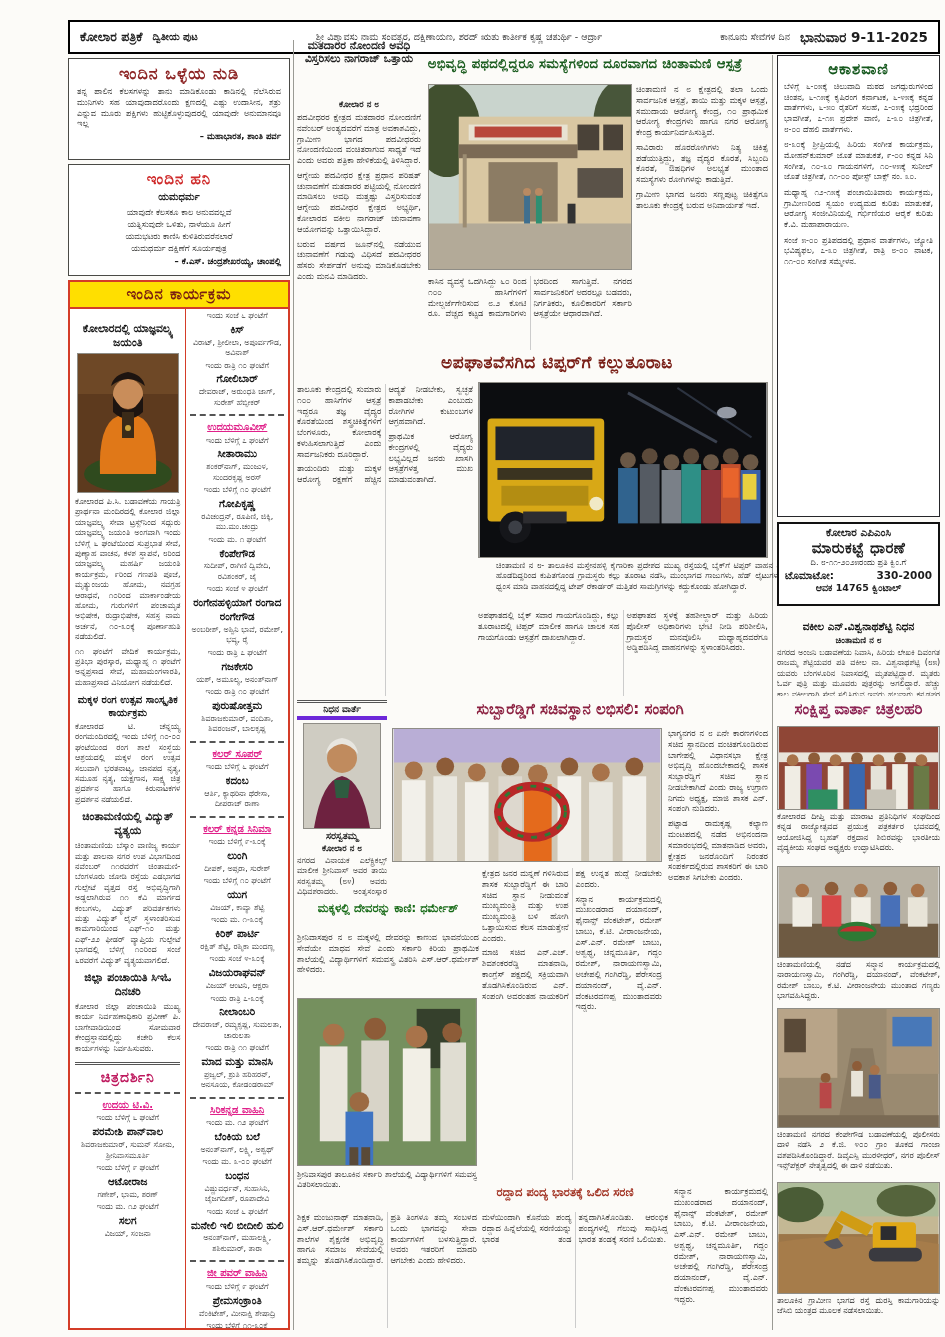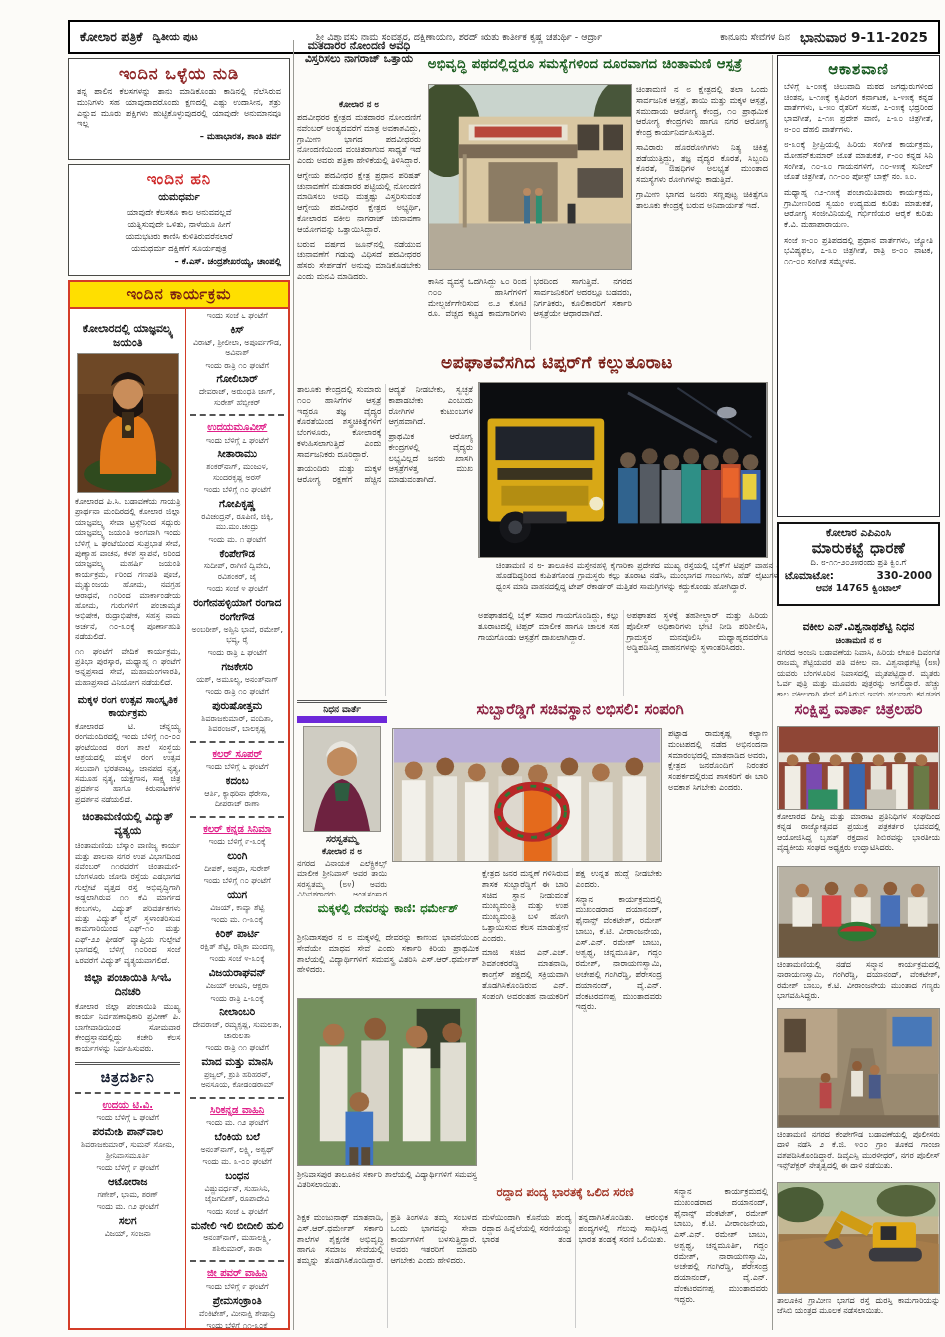"ನಿಧನ ವಾರ್ತೆ" .obit-title { border-bottom: 7px solid #6d28d9 -> 4px solid #6d28d9 }
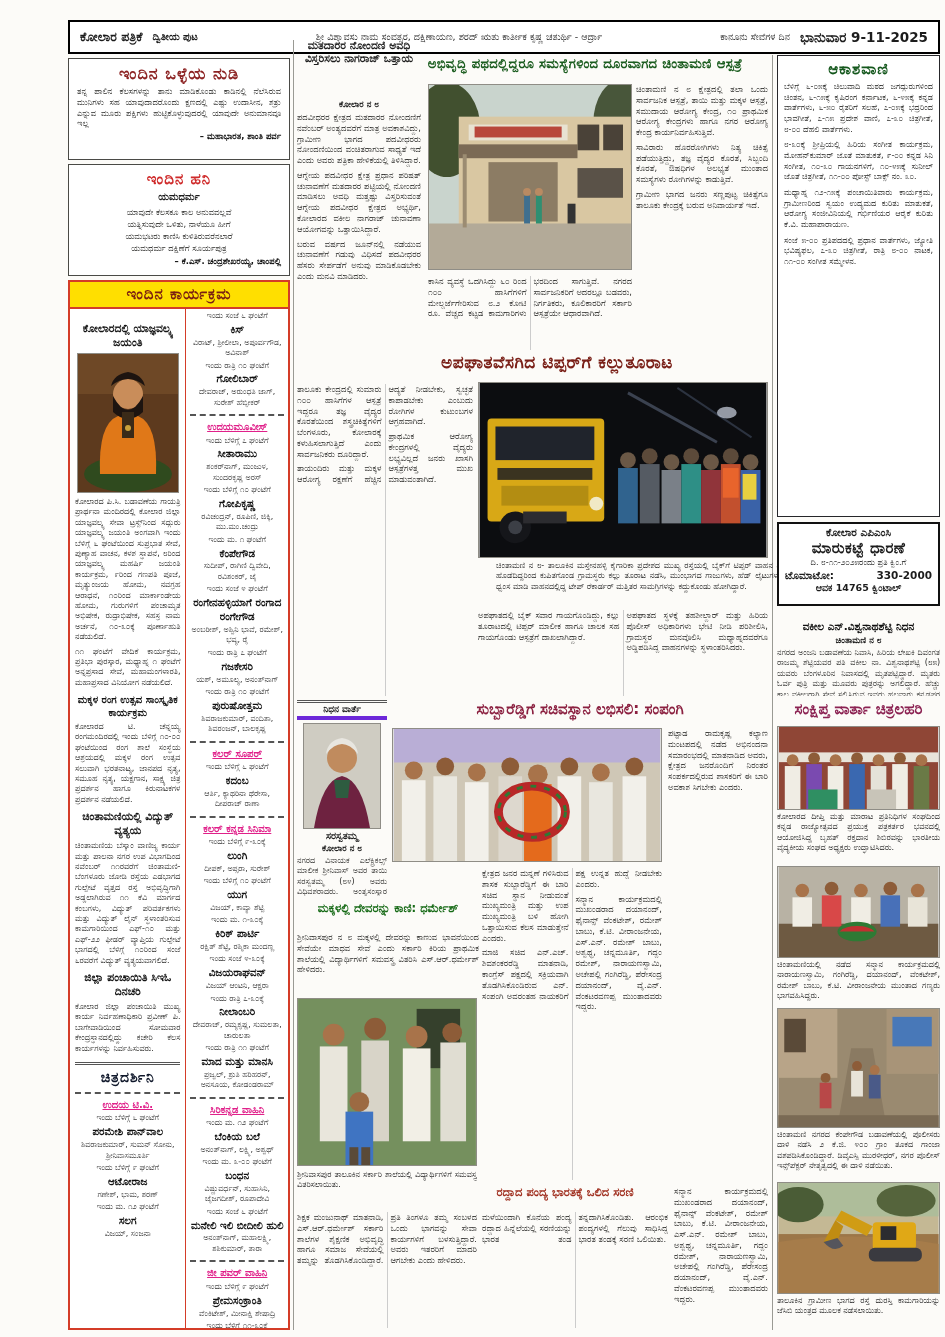"ಭಾಗ್ಯನಗರ ನ ೮ ಏನೇ ಕಾರಣಗಳಿಂದ" p.bp { html: none -> <p>ಭಾಗ್ಯನಗರ ನ ೮ ಏನೇ ಕಾರಣಗಳಿಂದ ಸಚಿವ ಸ್ಥಾನದಿಂದ ವಂಚಿತಗೊಂಡಿರುವ ಬಾಗೇಪಲ್ಲಿ ವಿಧಾನಸಭಾ ಕ್ಷೇತ್ರ ಅಭಿವೃದ್ಧಿ ಹೊಂದಬೇಕಾದಲ್ಲಿ ಶಾಸಕ ಸುಬ್ಬಾರೆಡ್ಡಿಗೆ ಸಚಿವ ಸ್ಥಾನ ನೀಡಬೇಕಾಗಿದೆ ಎಂದು ರಾಜ್ಯ ಉಗ್ರಾಣ ನಿಗಮ ಅಧ್ಯಕ್ಷ, ಮಾಜಿ ಶಾಸಕ ಎನ್. ಸಂಪಂಗಿ ನುಡಿದರು.</p> }
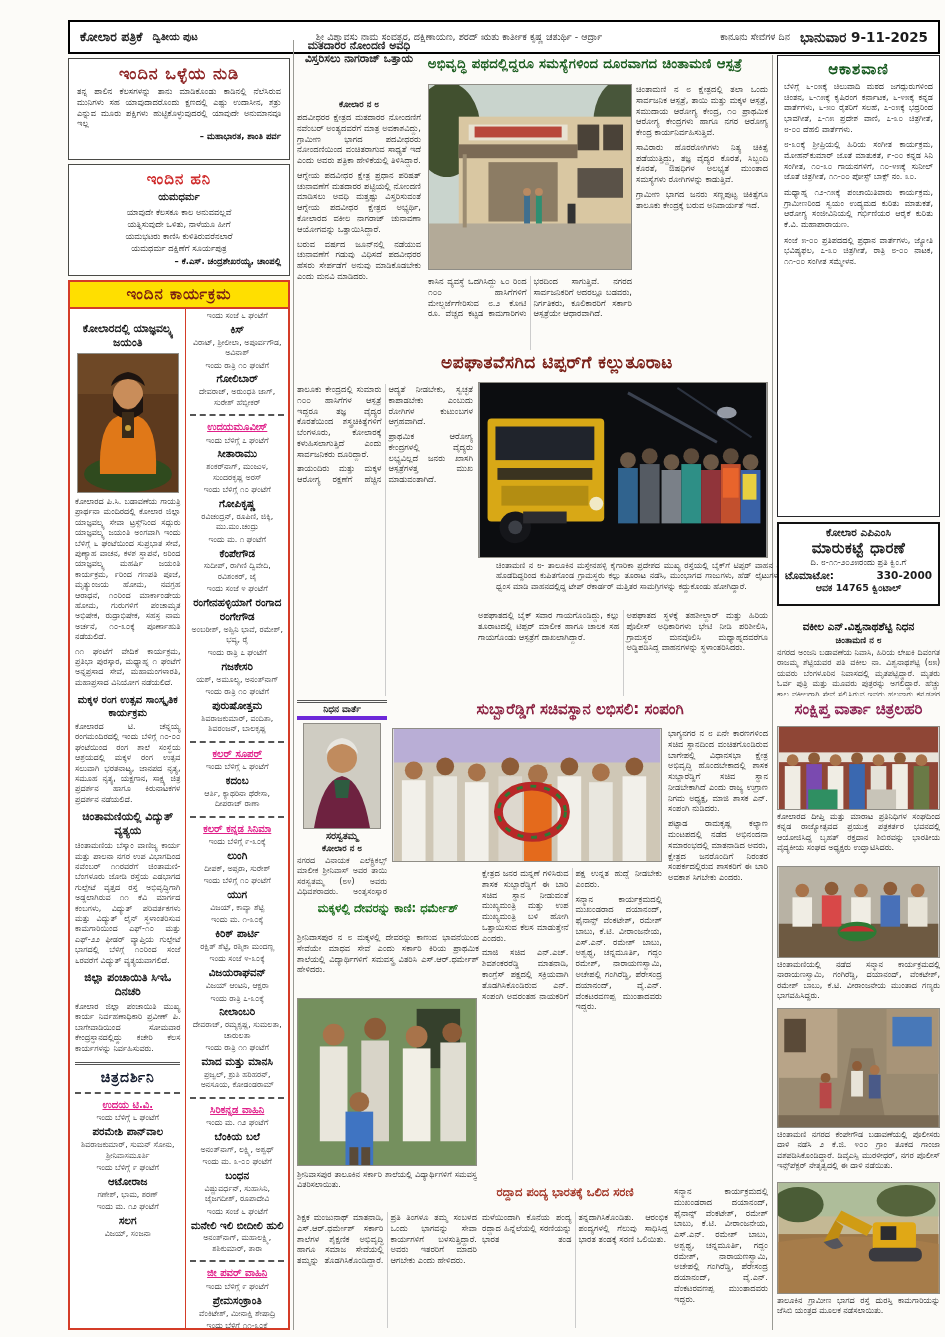"ಚಿತ್ರದರ್ಶಿನಿ" .t-chitra { color: #0f172a -> #be185d }
